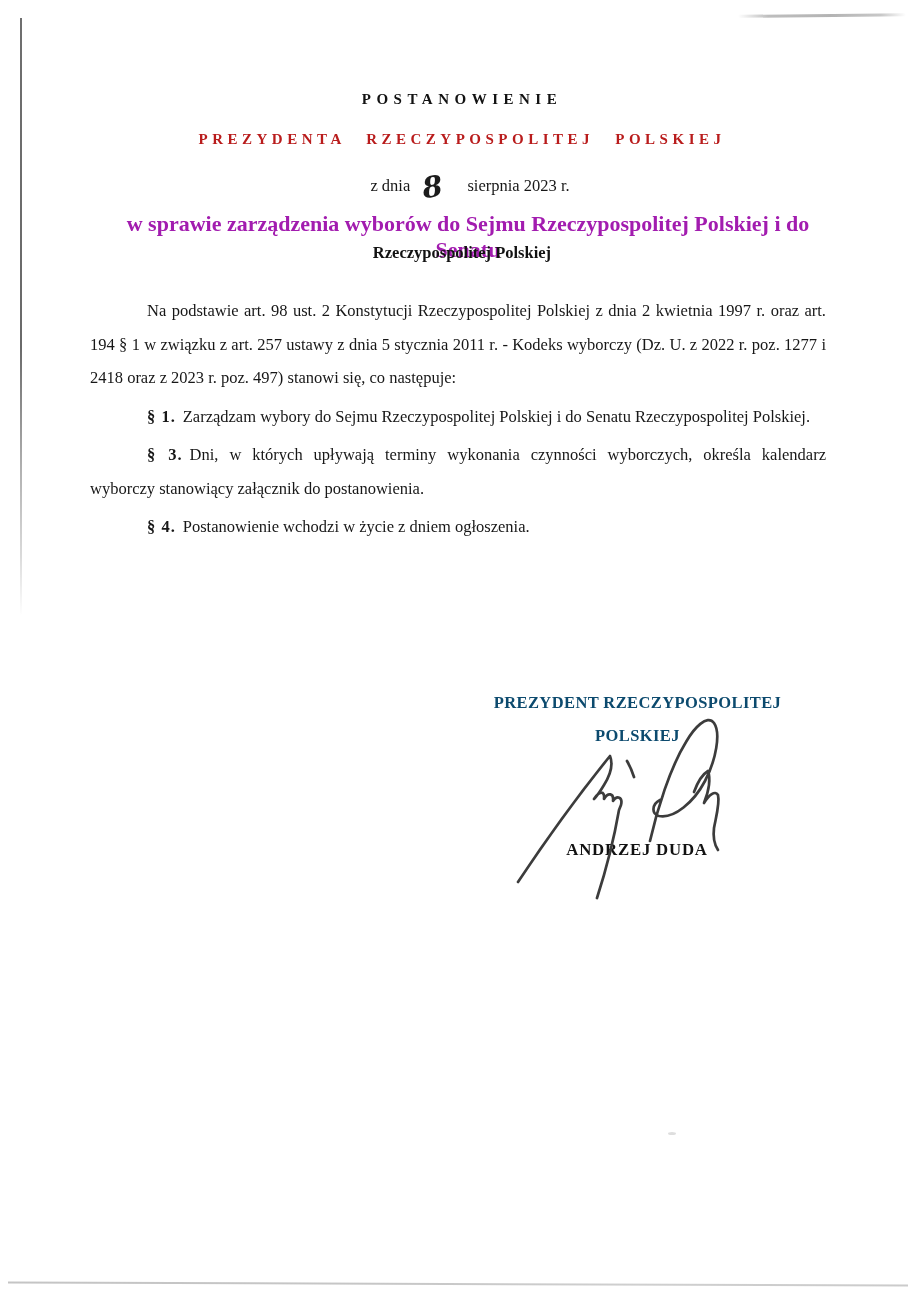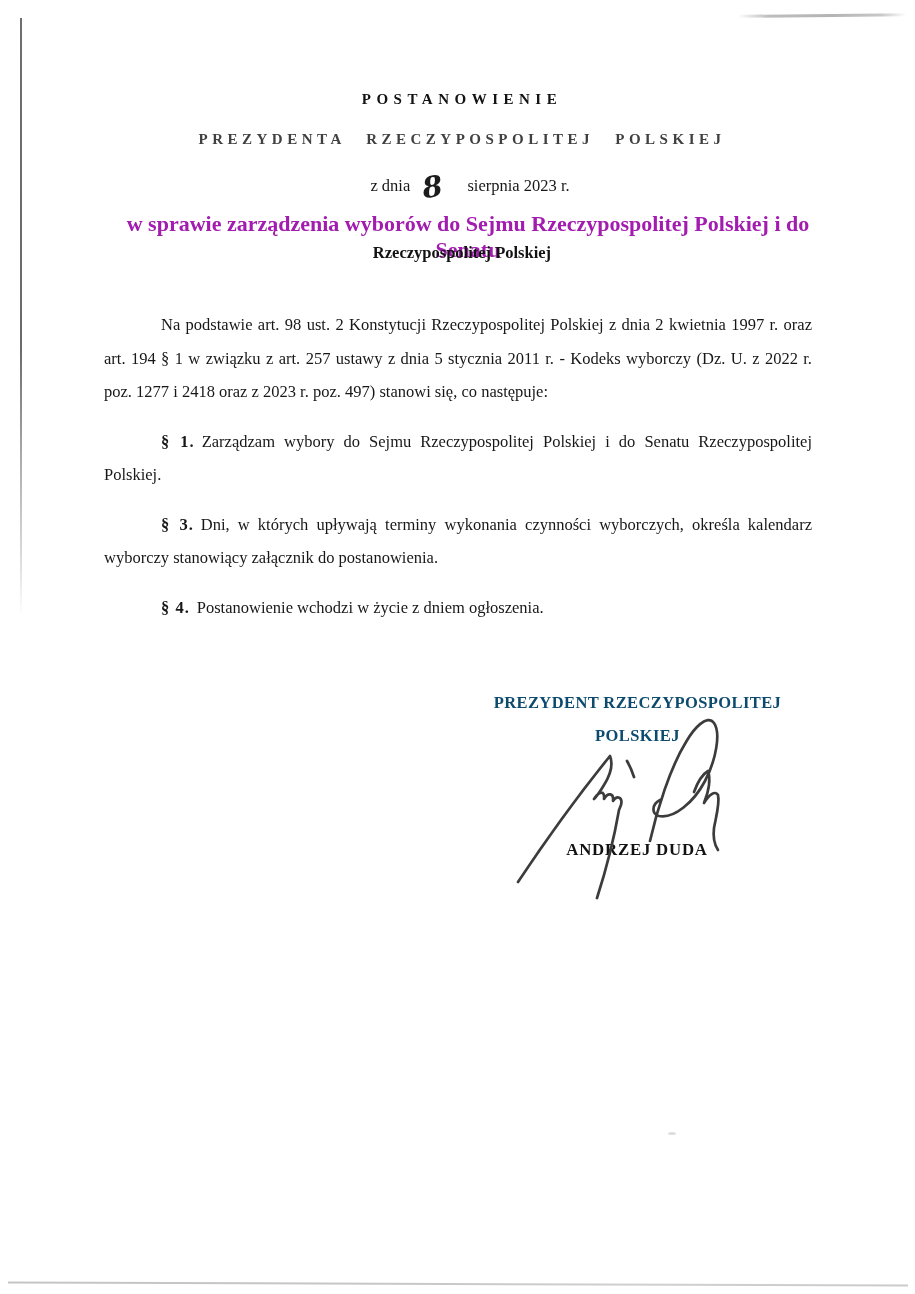"PREZYDENTA RZECZYPOSPOLITEJ POLSKIEJ" .title-issuer { color: #404040 -> #b91c1c }
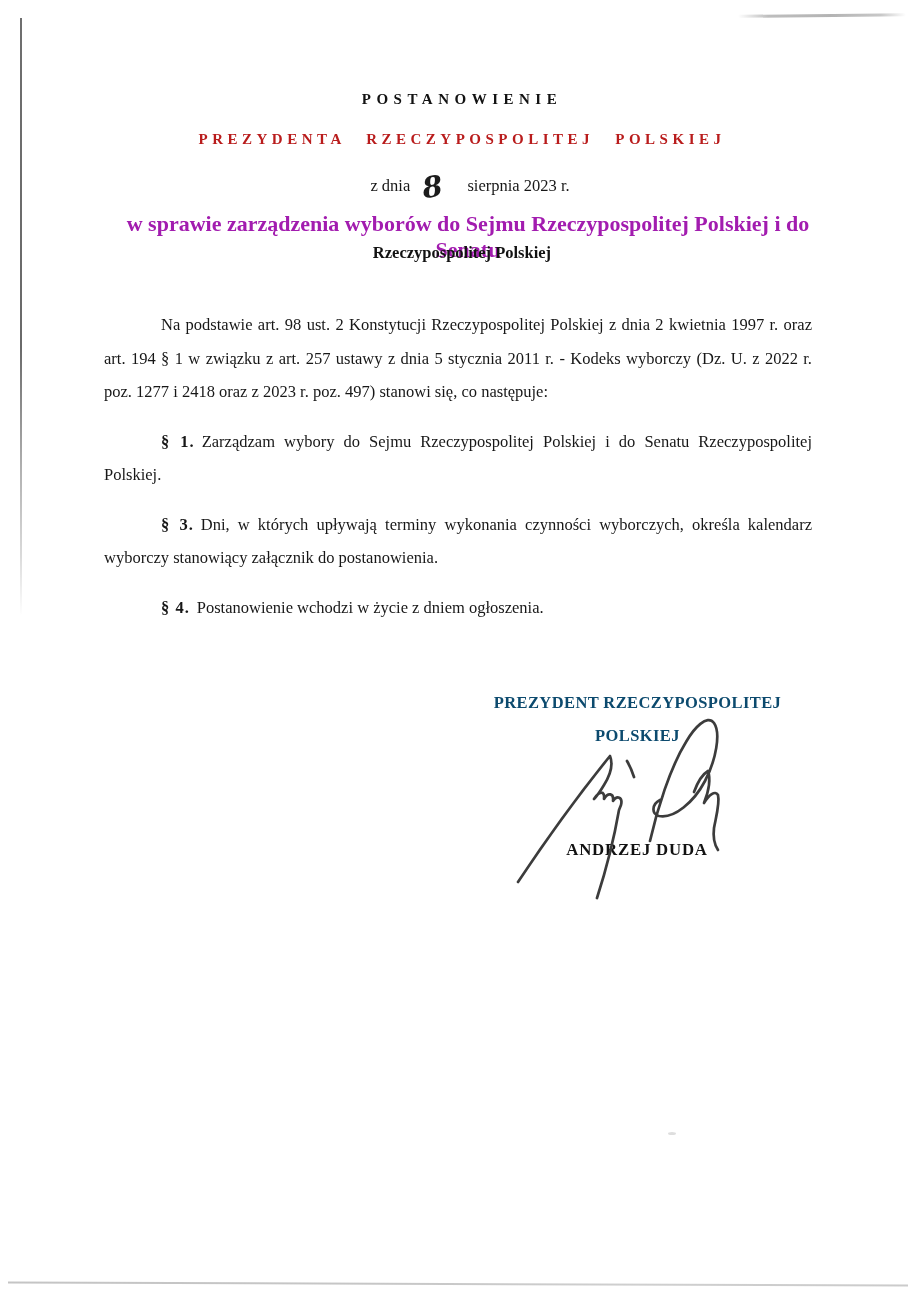"Na podstawie art. 98 ust." .body-block p { margin: 16px -> 2px }
